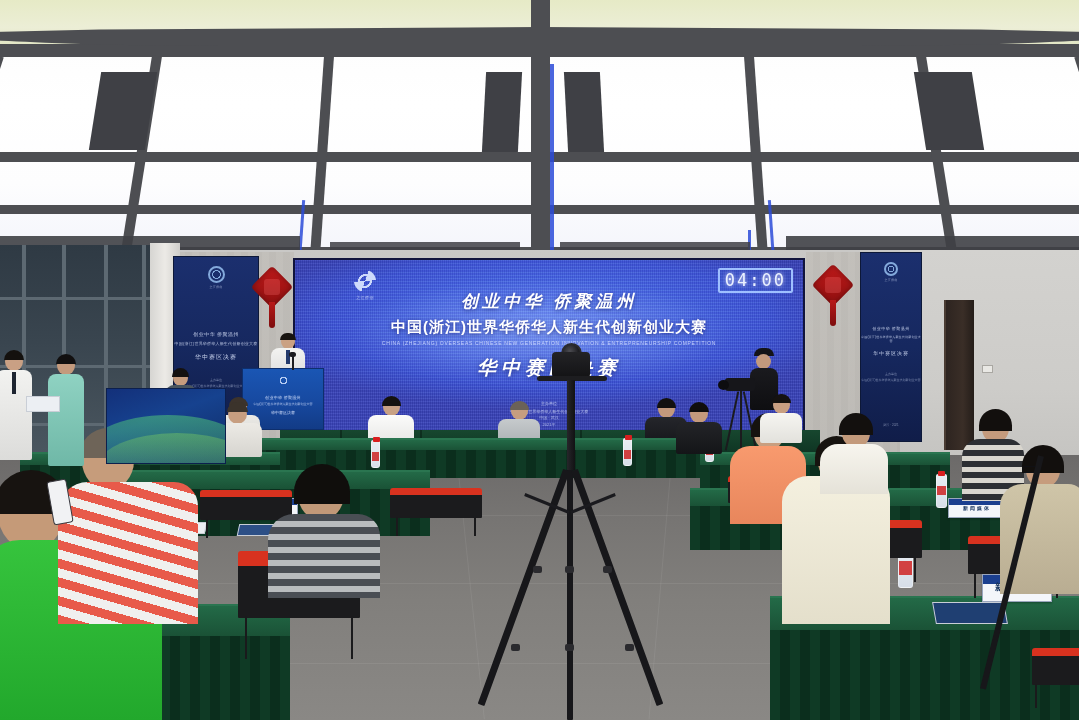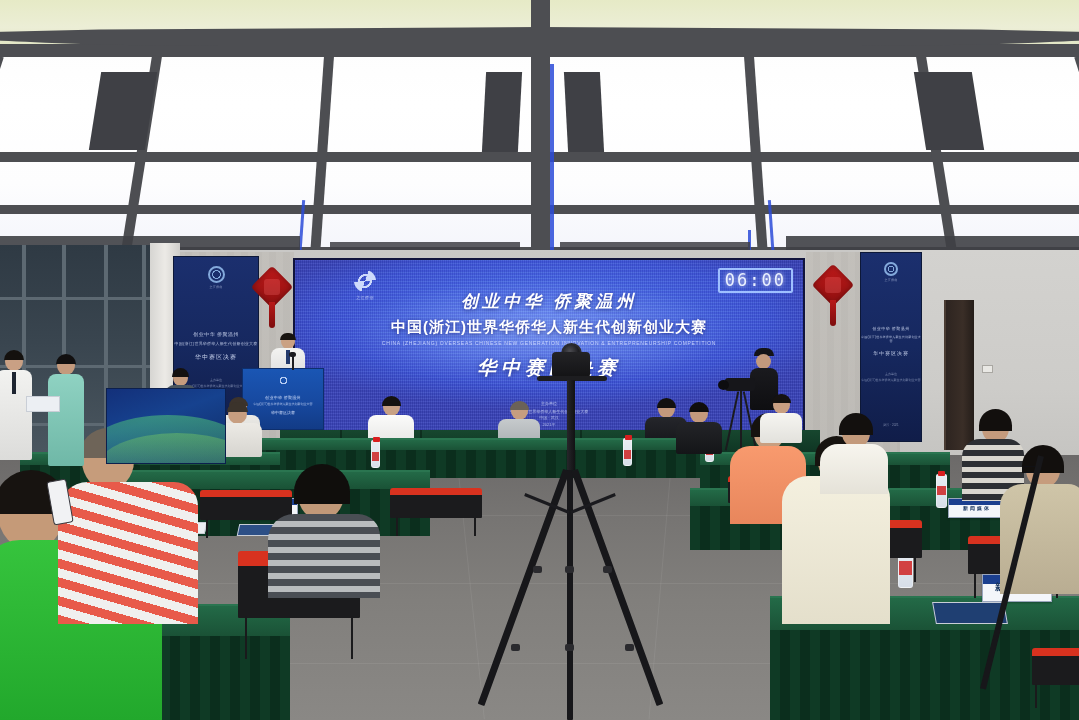"06:00" div.led-timer { text: 06:00 -> 04:00 }
